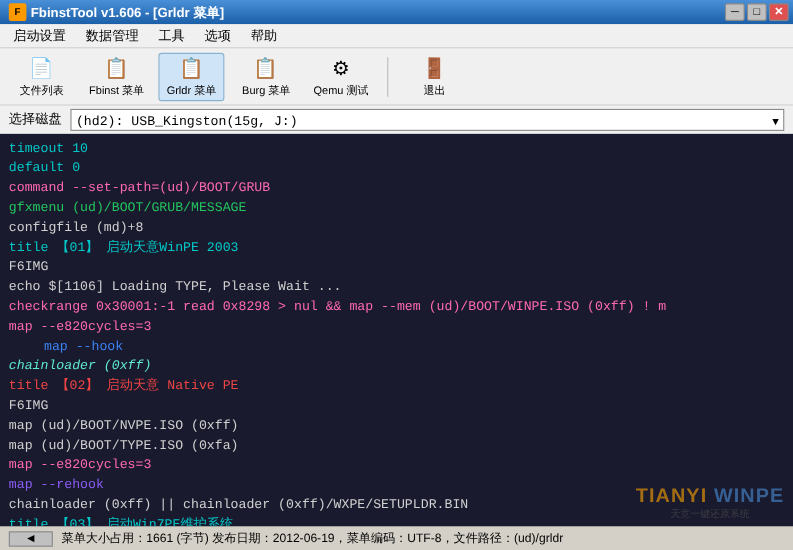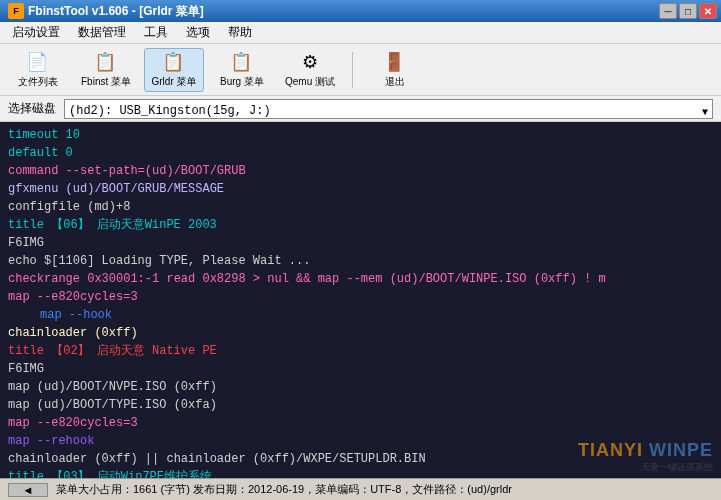"gfxmenu (ud)/BOOT/GRUB/MESSAGE" span.line { color: #c4b5fd -> #22c55e }
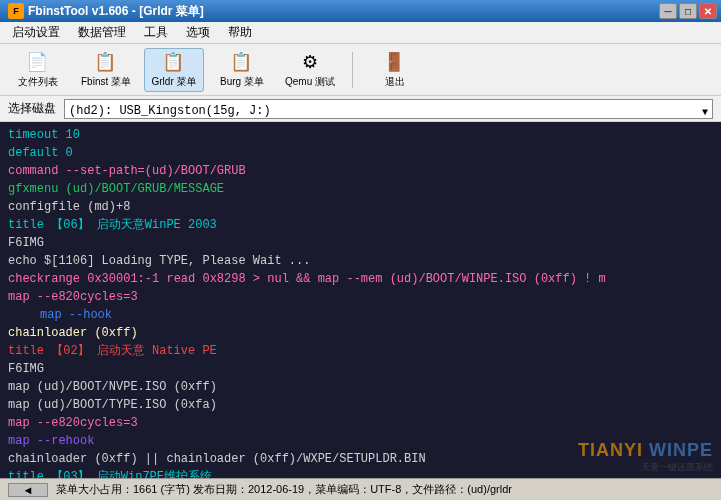"title 【06】 启动天意WinPE 2003" span.line { text: 06 -> 01 }
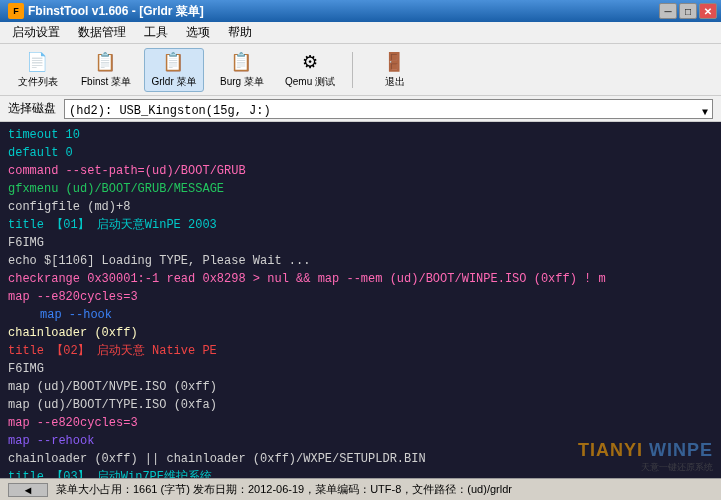"chainloader (0xff)" span.line { color: #fef9c3 -> #5eead4; font-style: none -> italic }
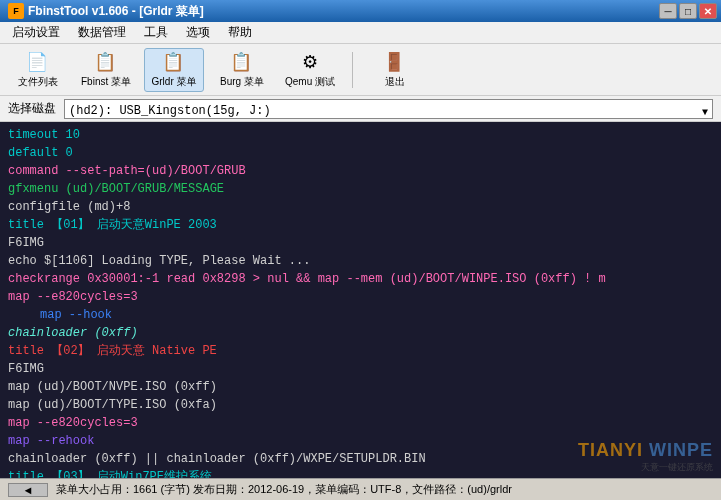"TIANYI WINPE" .watermark { align-items: flex-end -> center }
